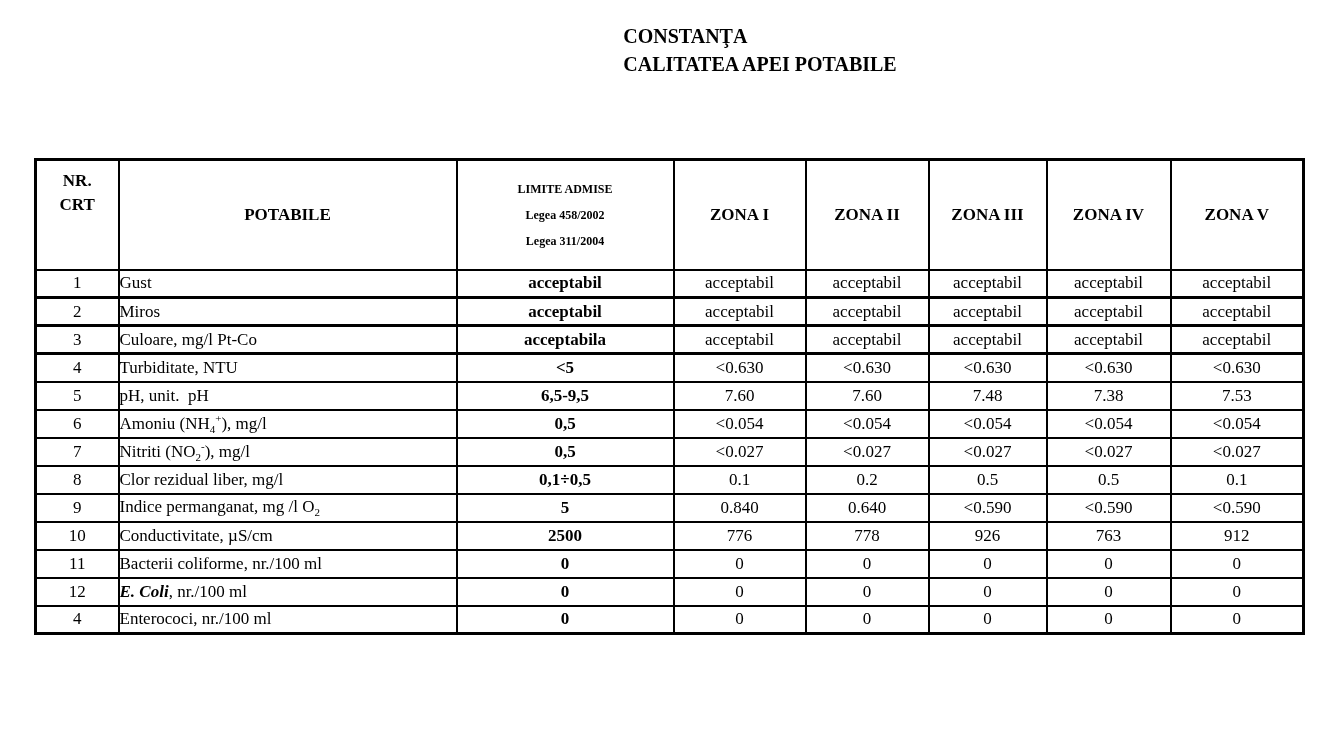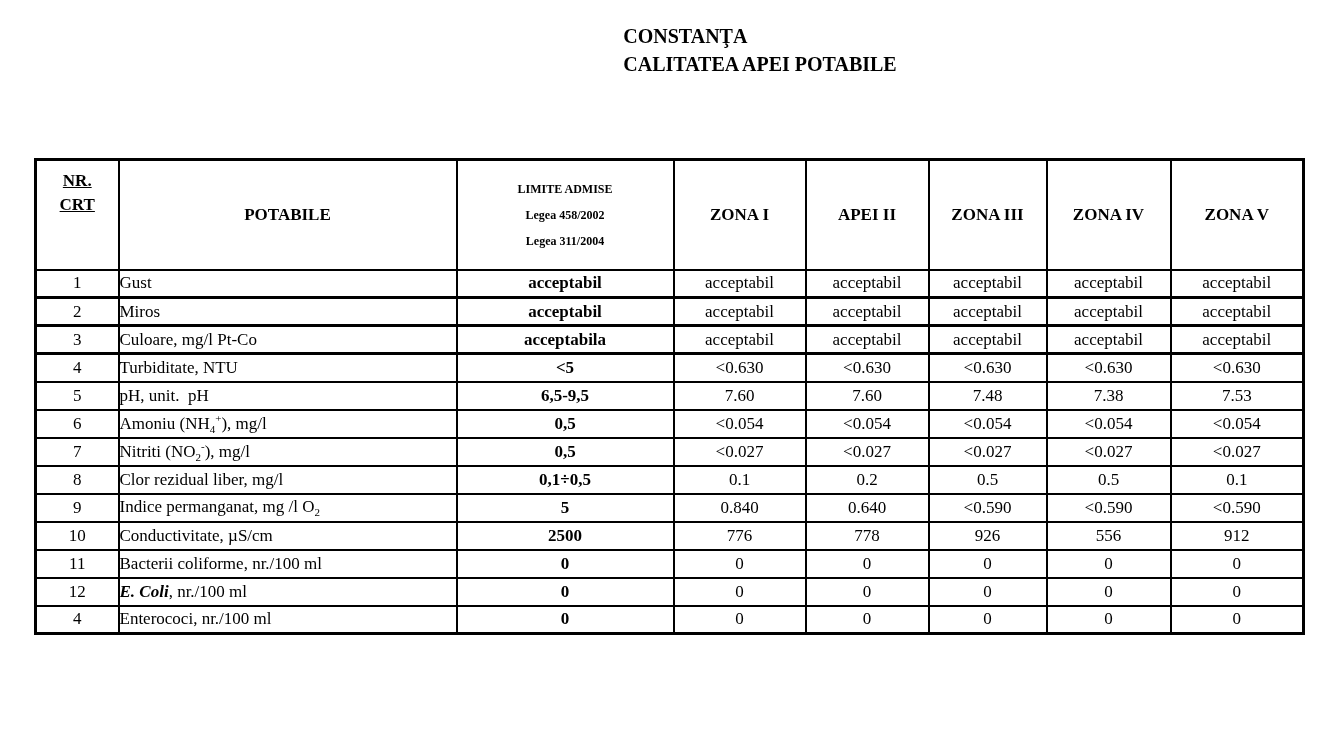"NR." thead th.nr-head { text-decoration: underline -> none }
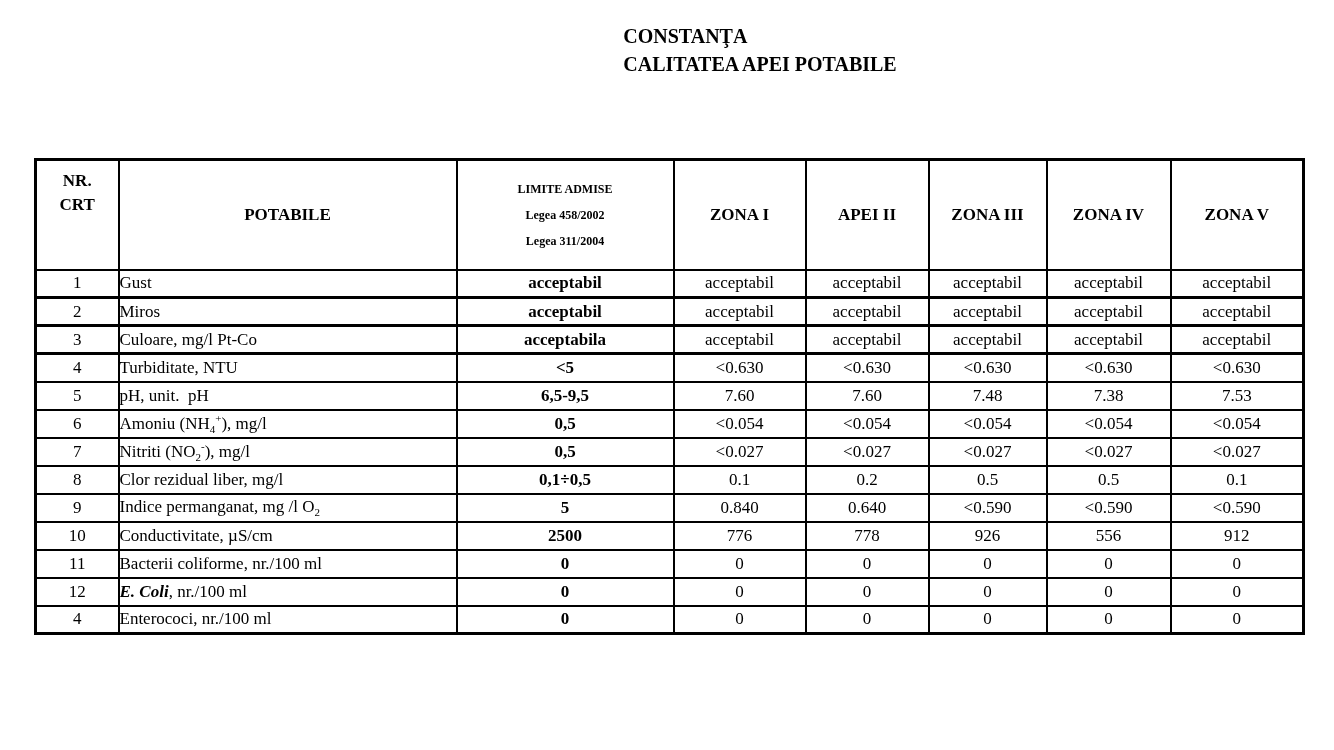"APEI II" th { text: APEI -> ZONA }
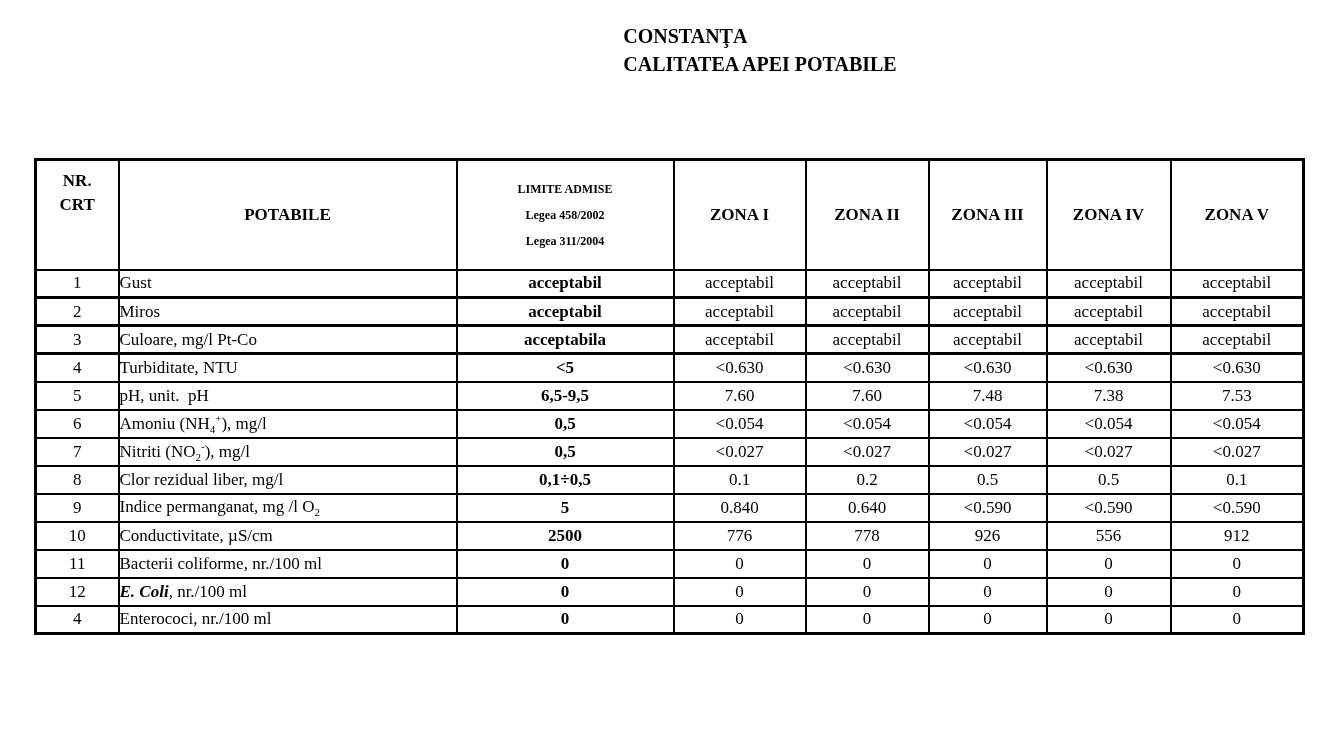"556" td.c-zone { text: 556 -> 763 }
